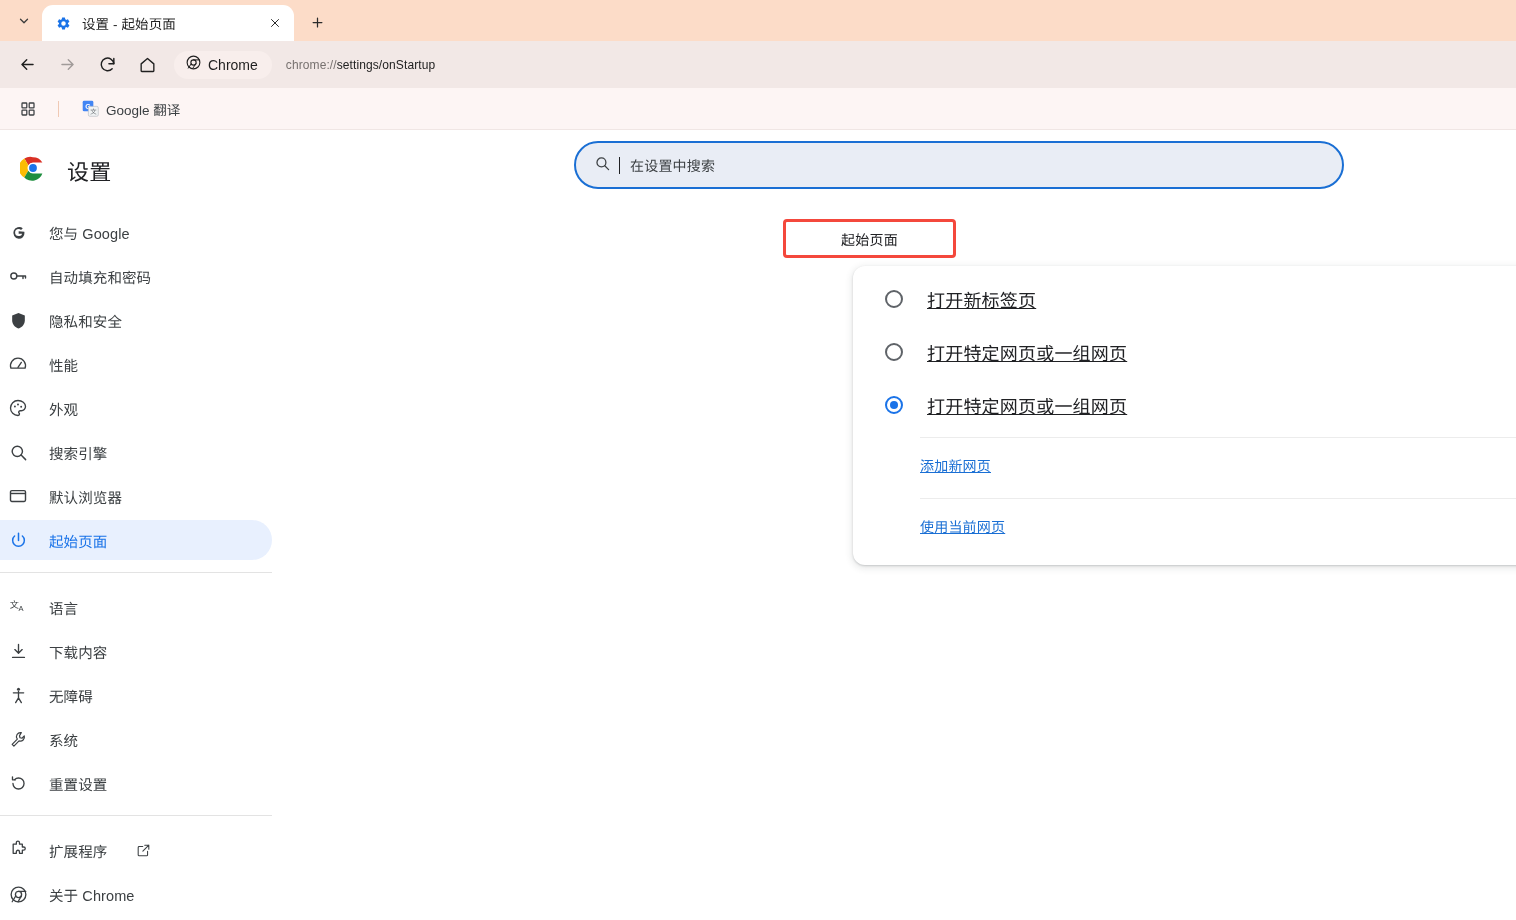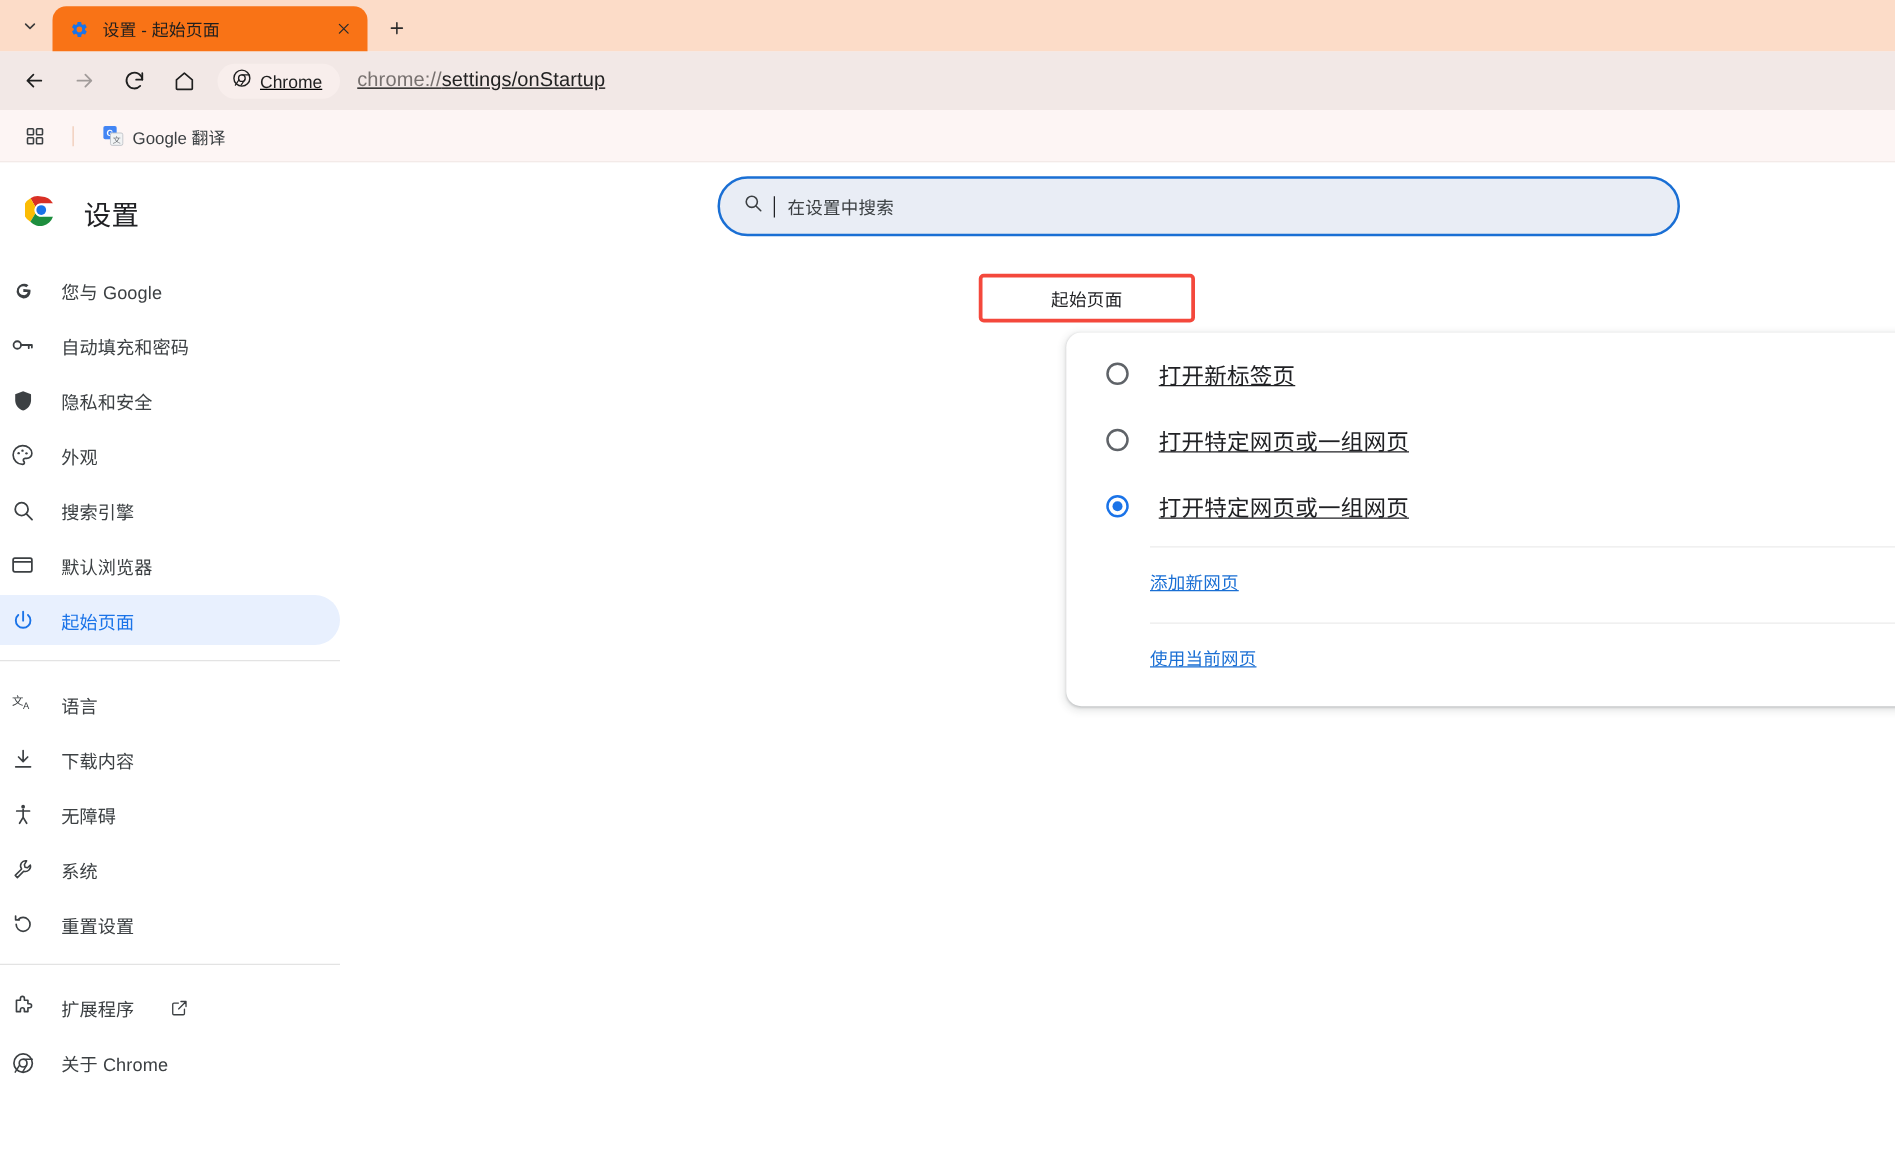"设置 - 起始页面" .tab { background: #f97316 -> #ffffff }
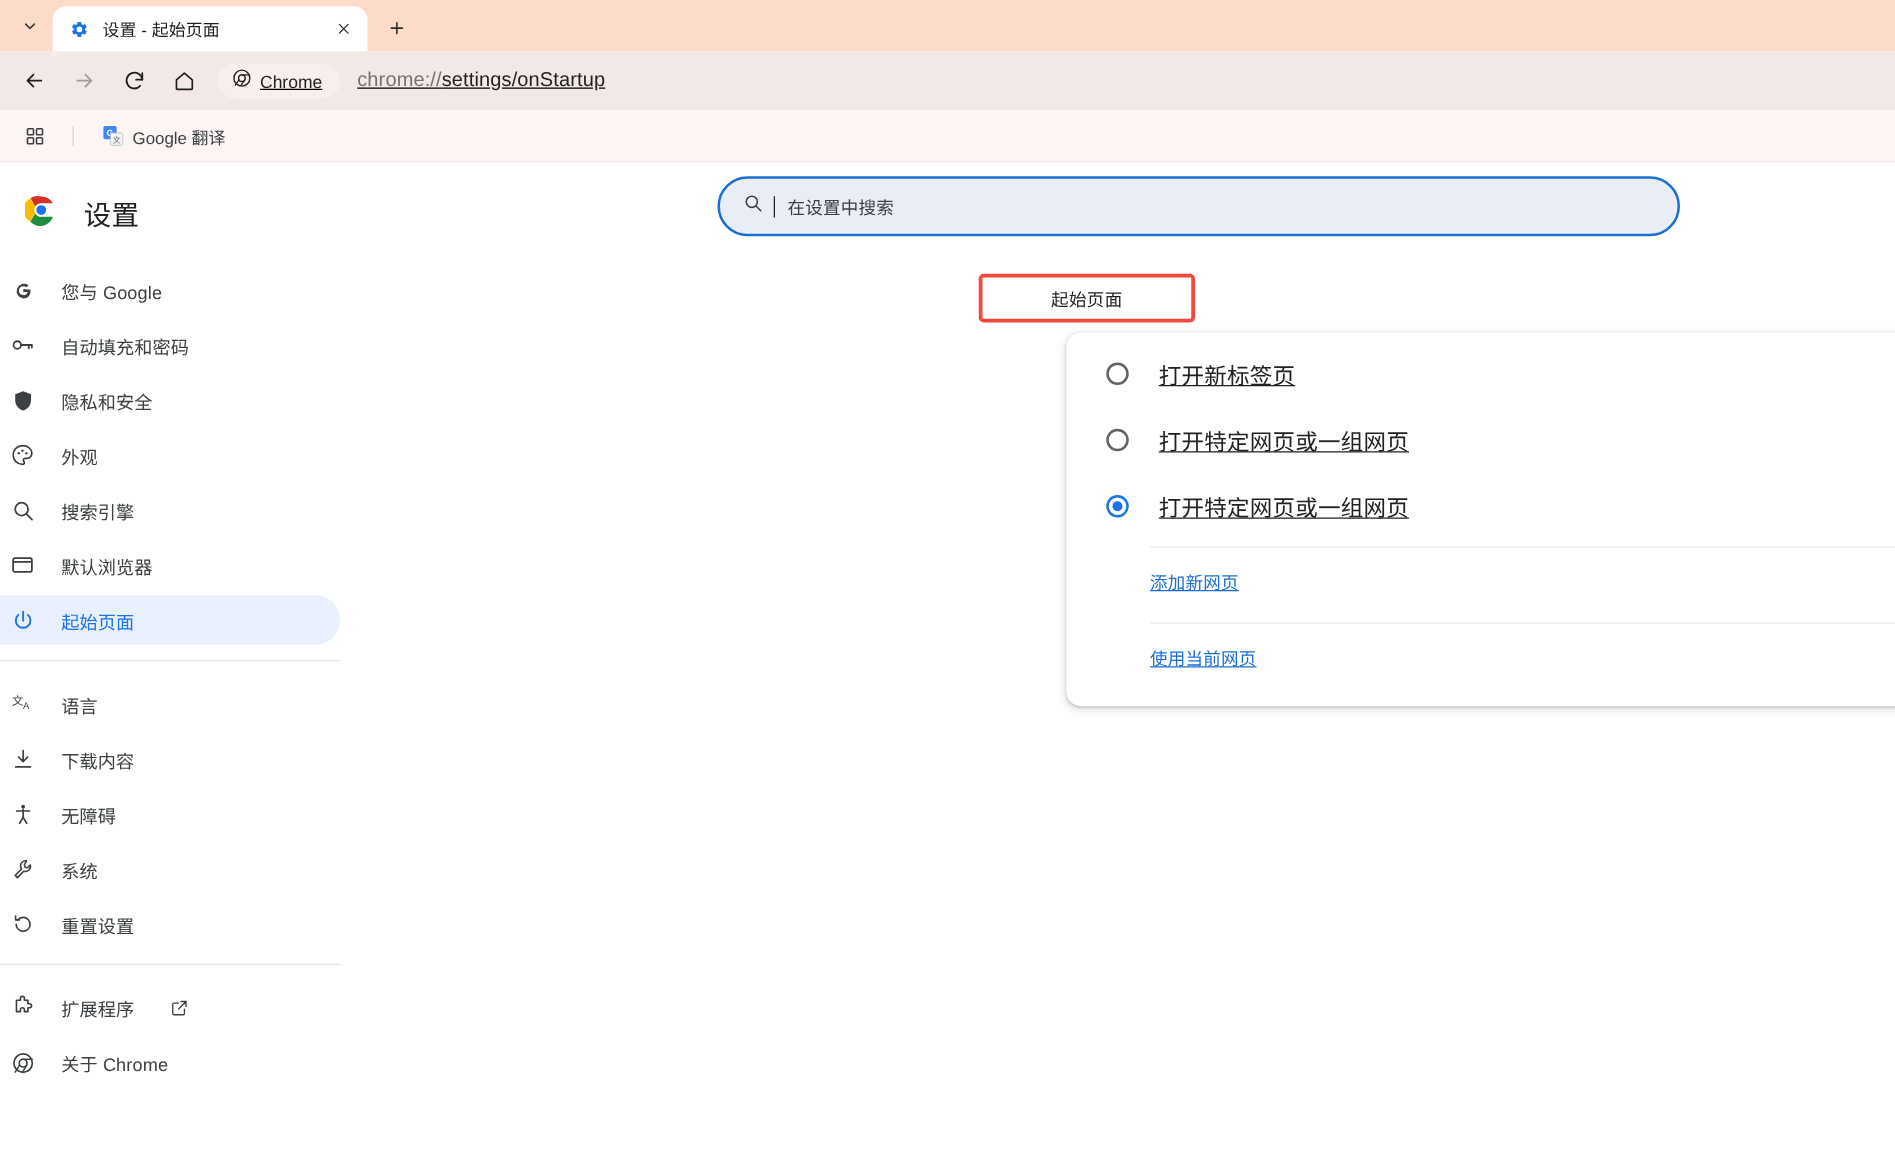"Chrome" .omnibox { text-decoration: underline -> none }
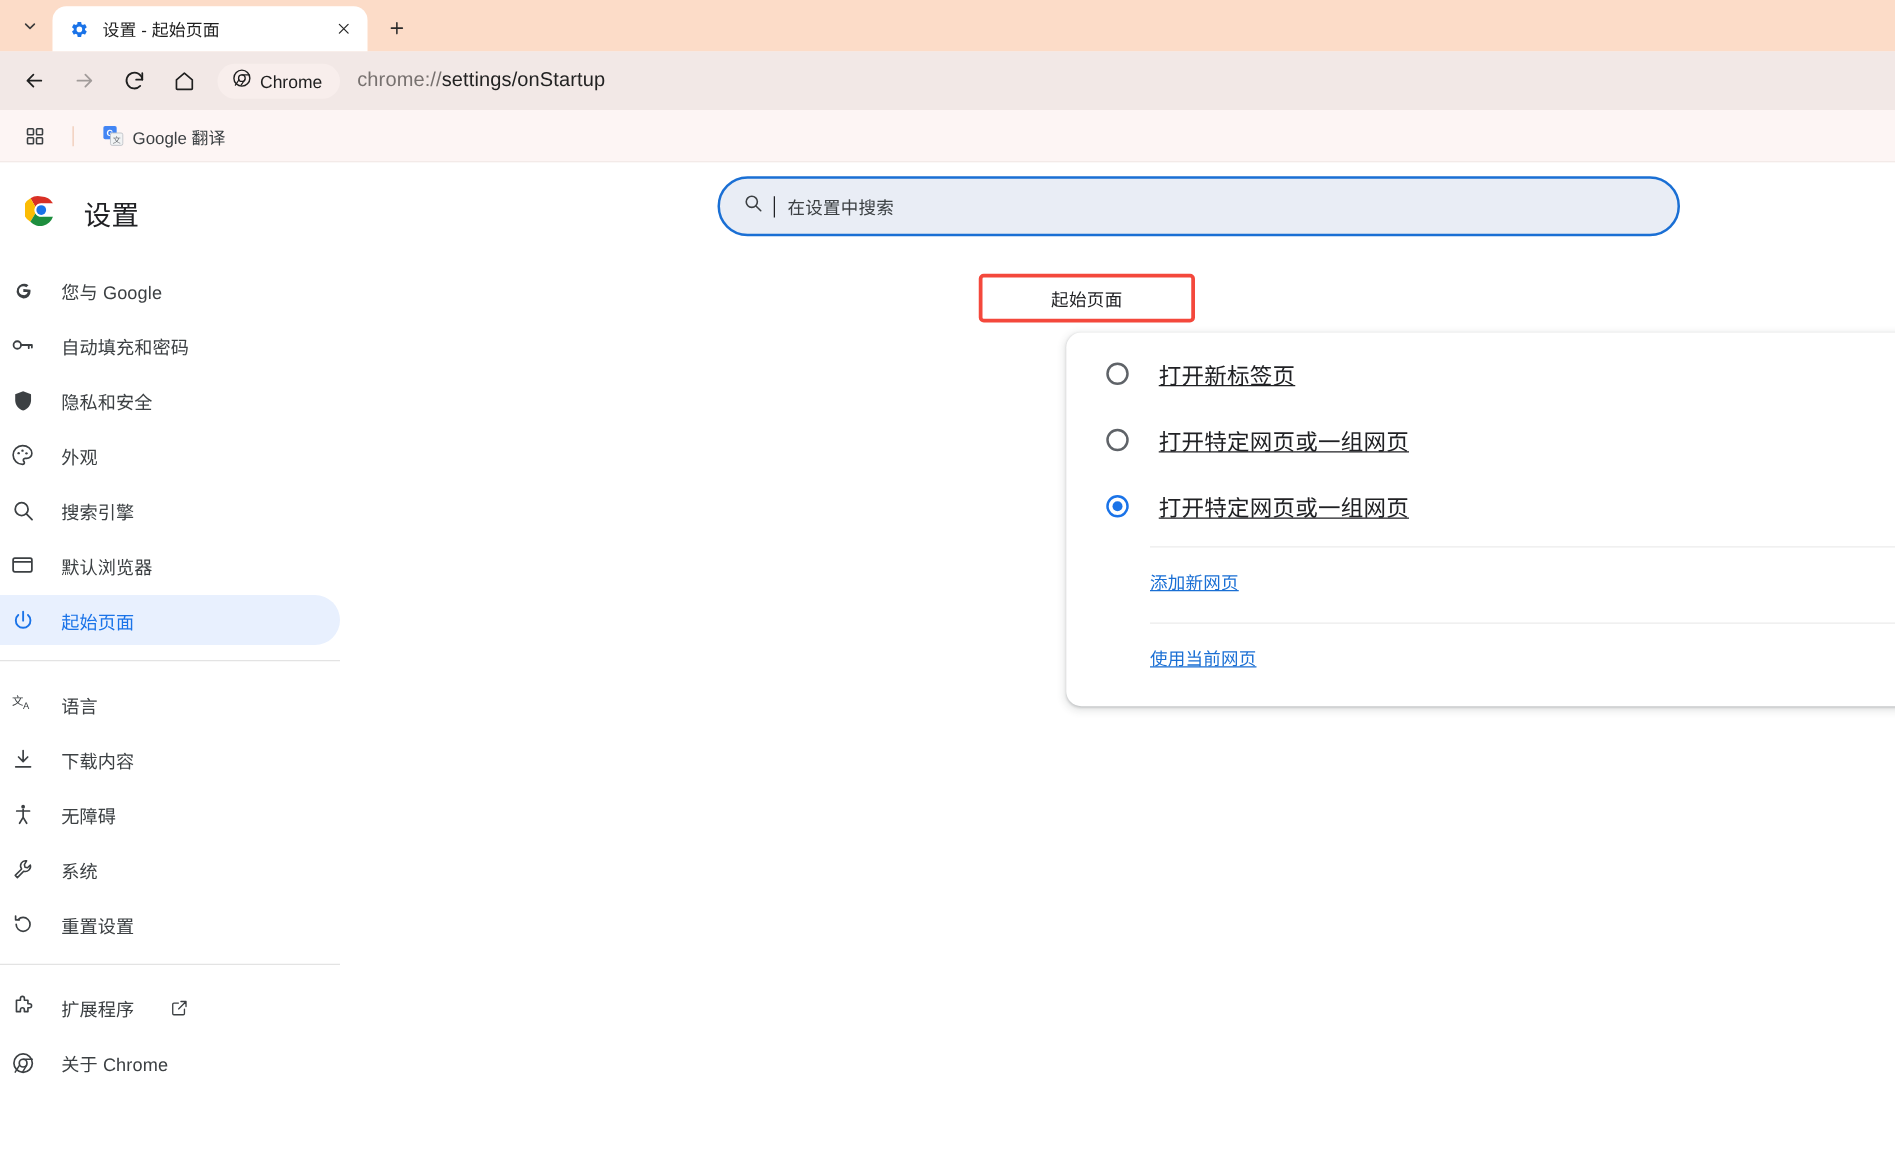"chrome://settings/onStartup" .omnibox-url { font-size: 16px -> 12px }
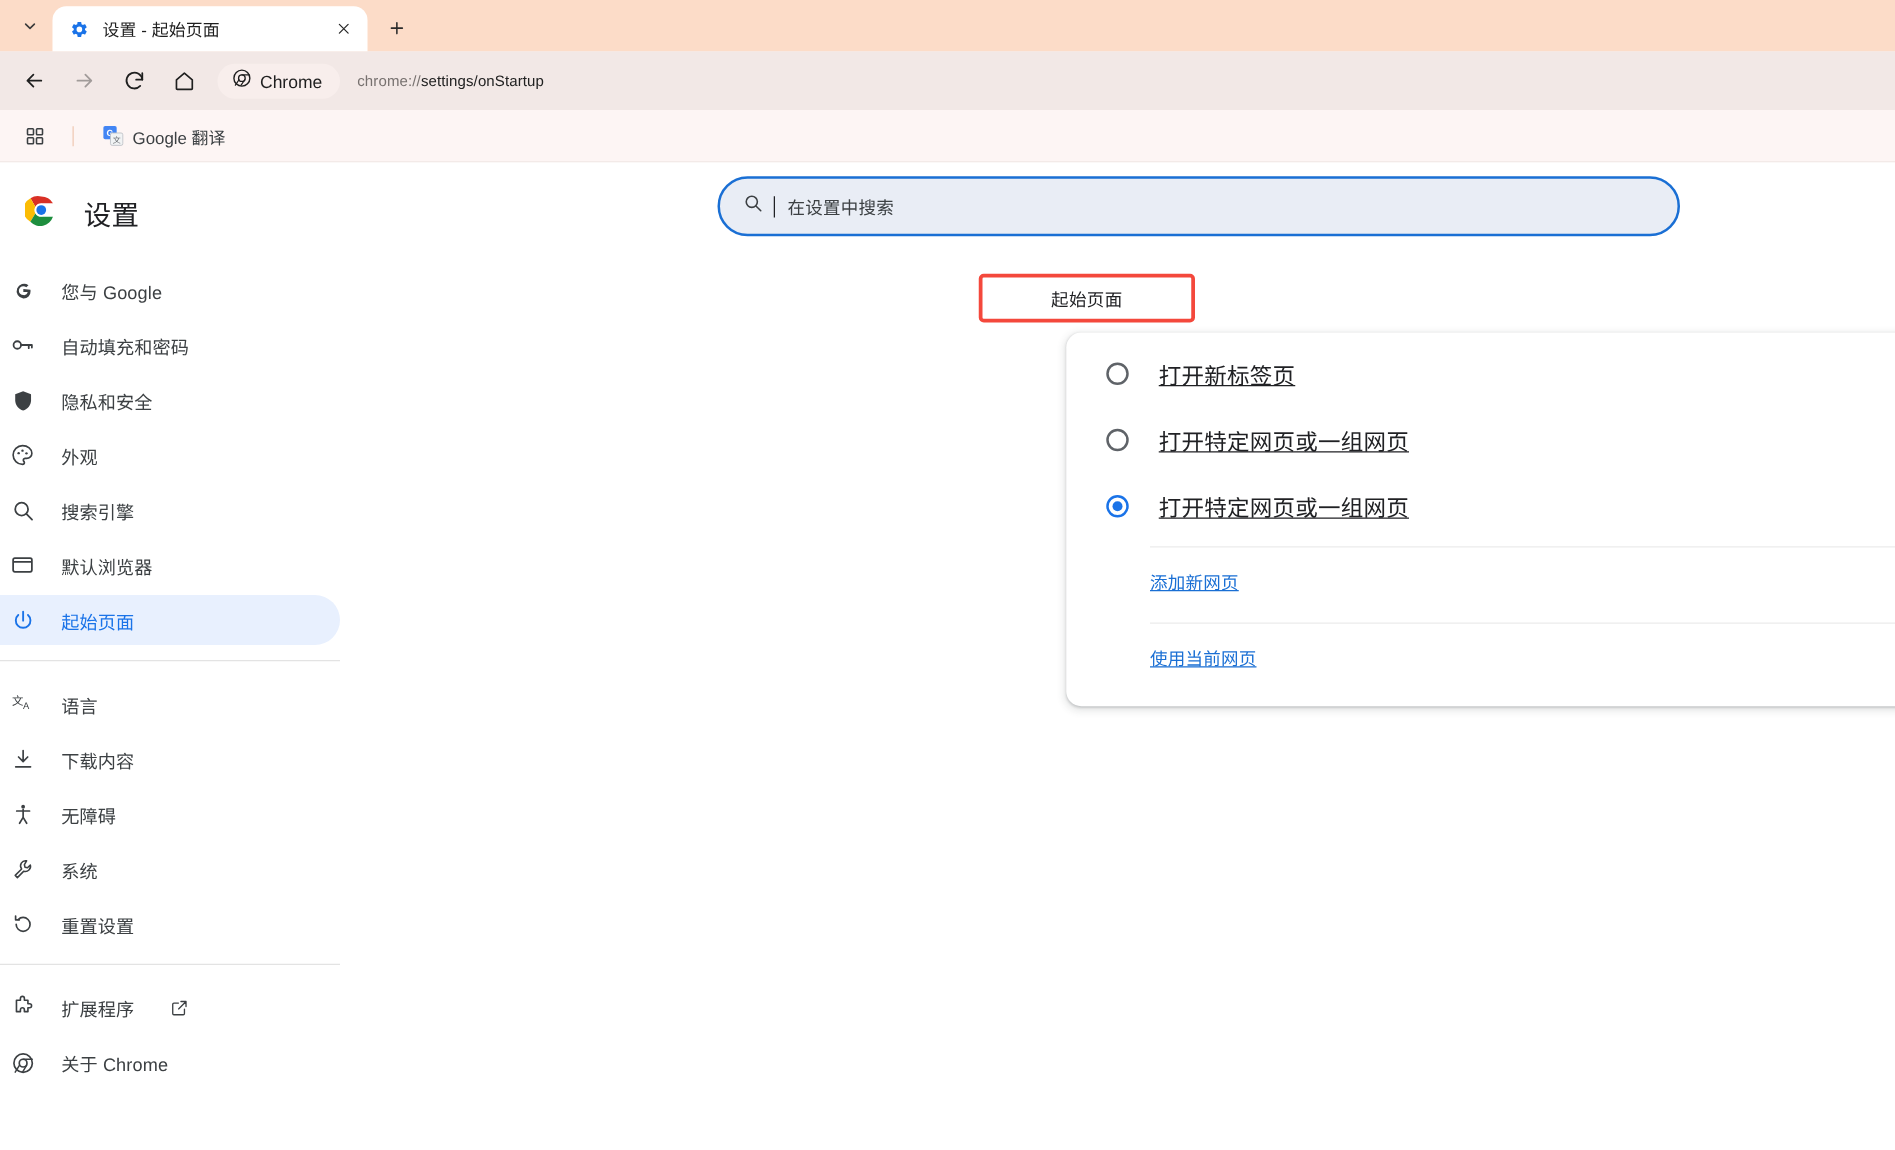"性能" div.nav-item { html: none -> <div> <span> <svg> <path></path> <path></path> </svg> </span> <span>性能</span> </div> }
